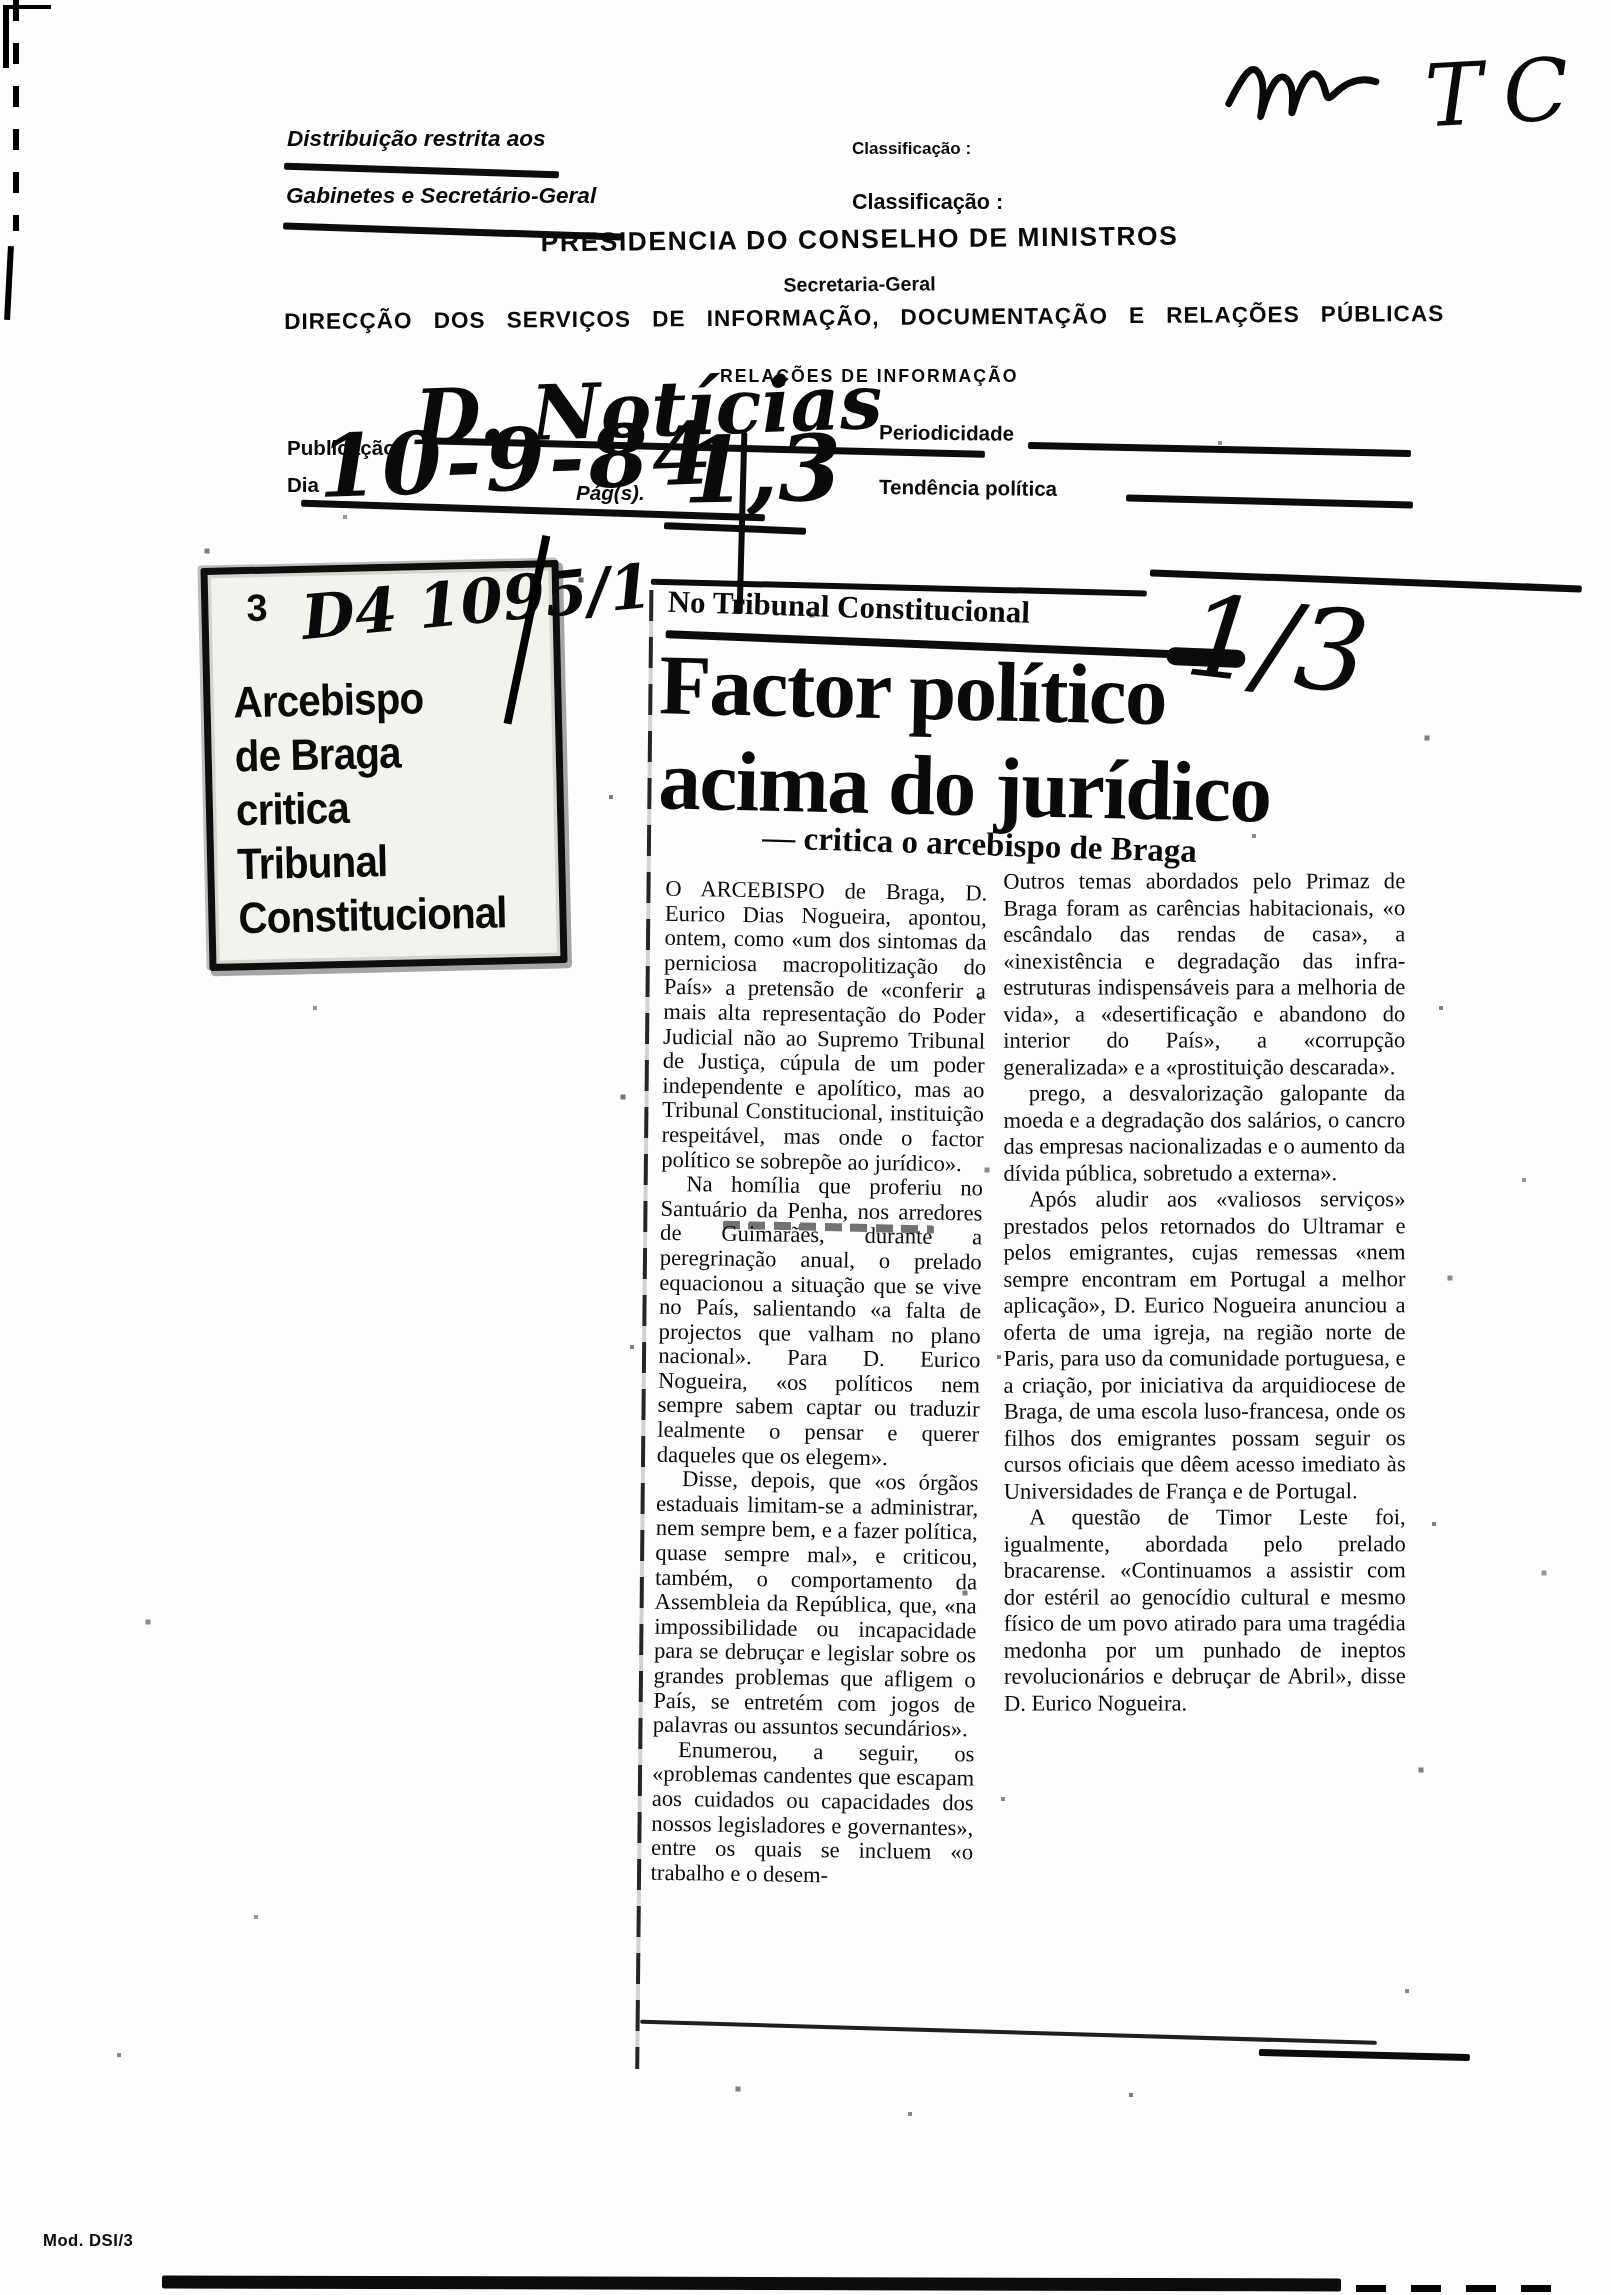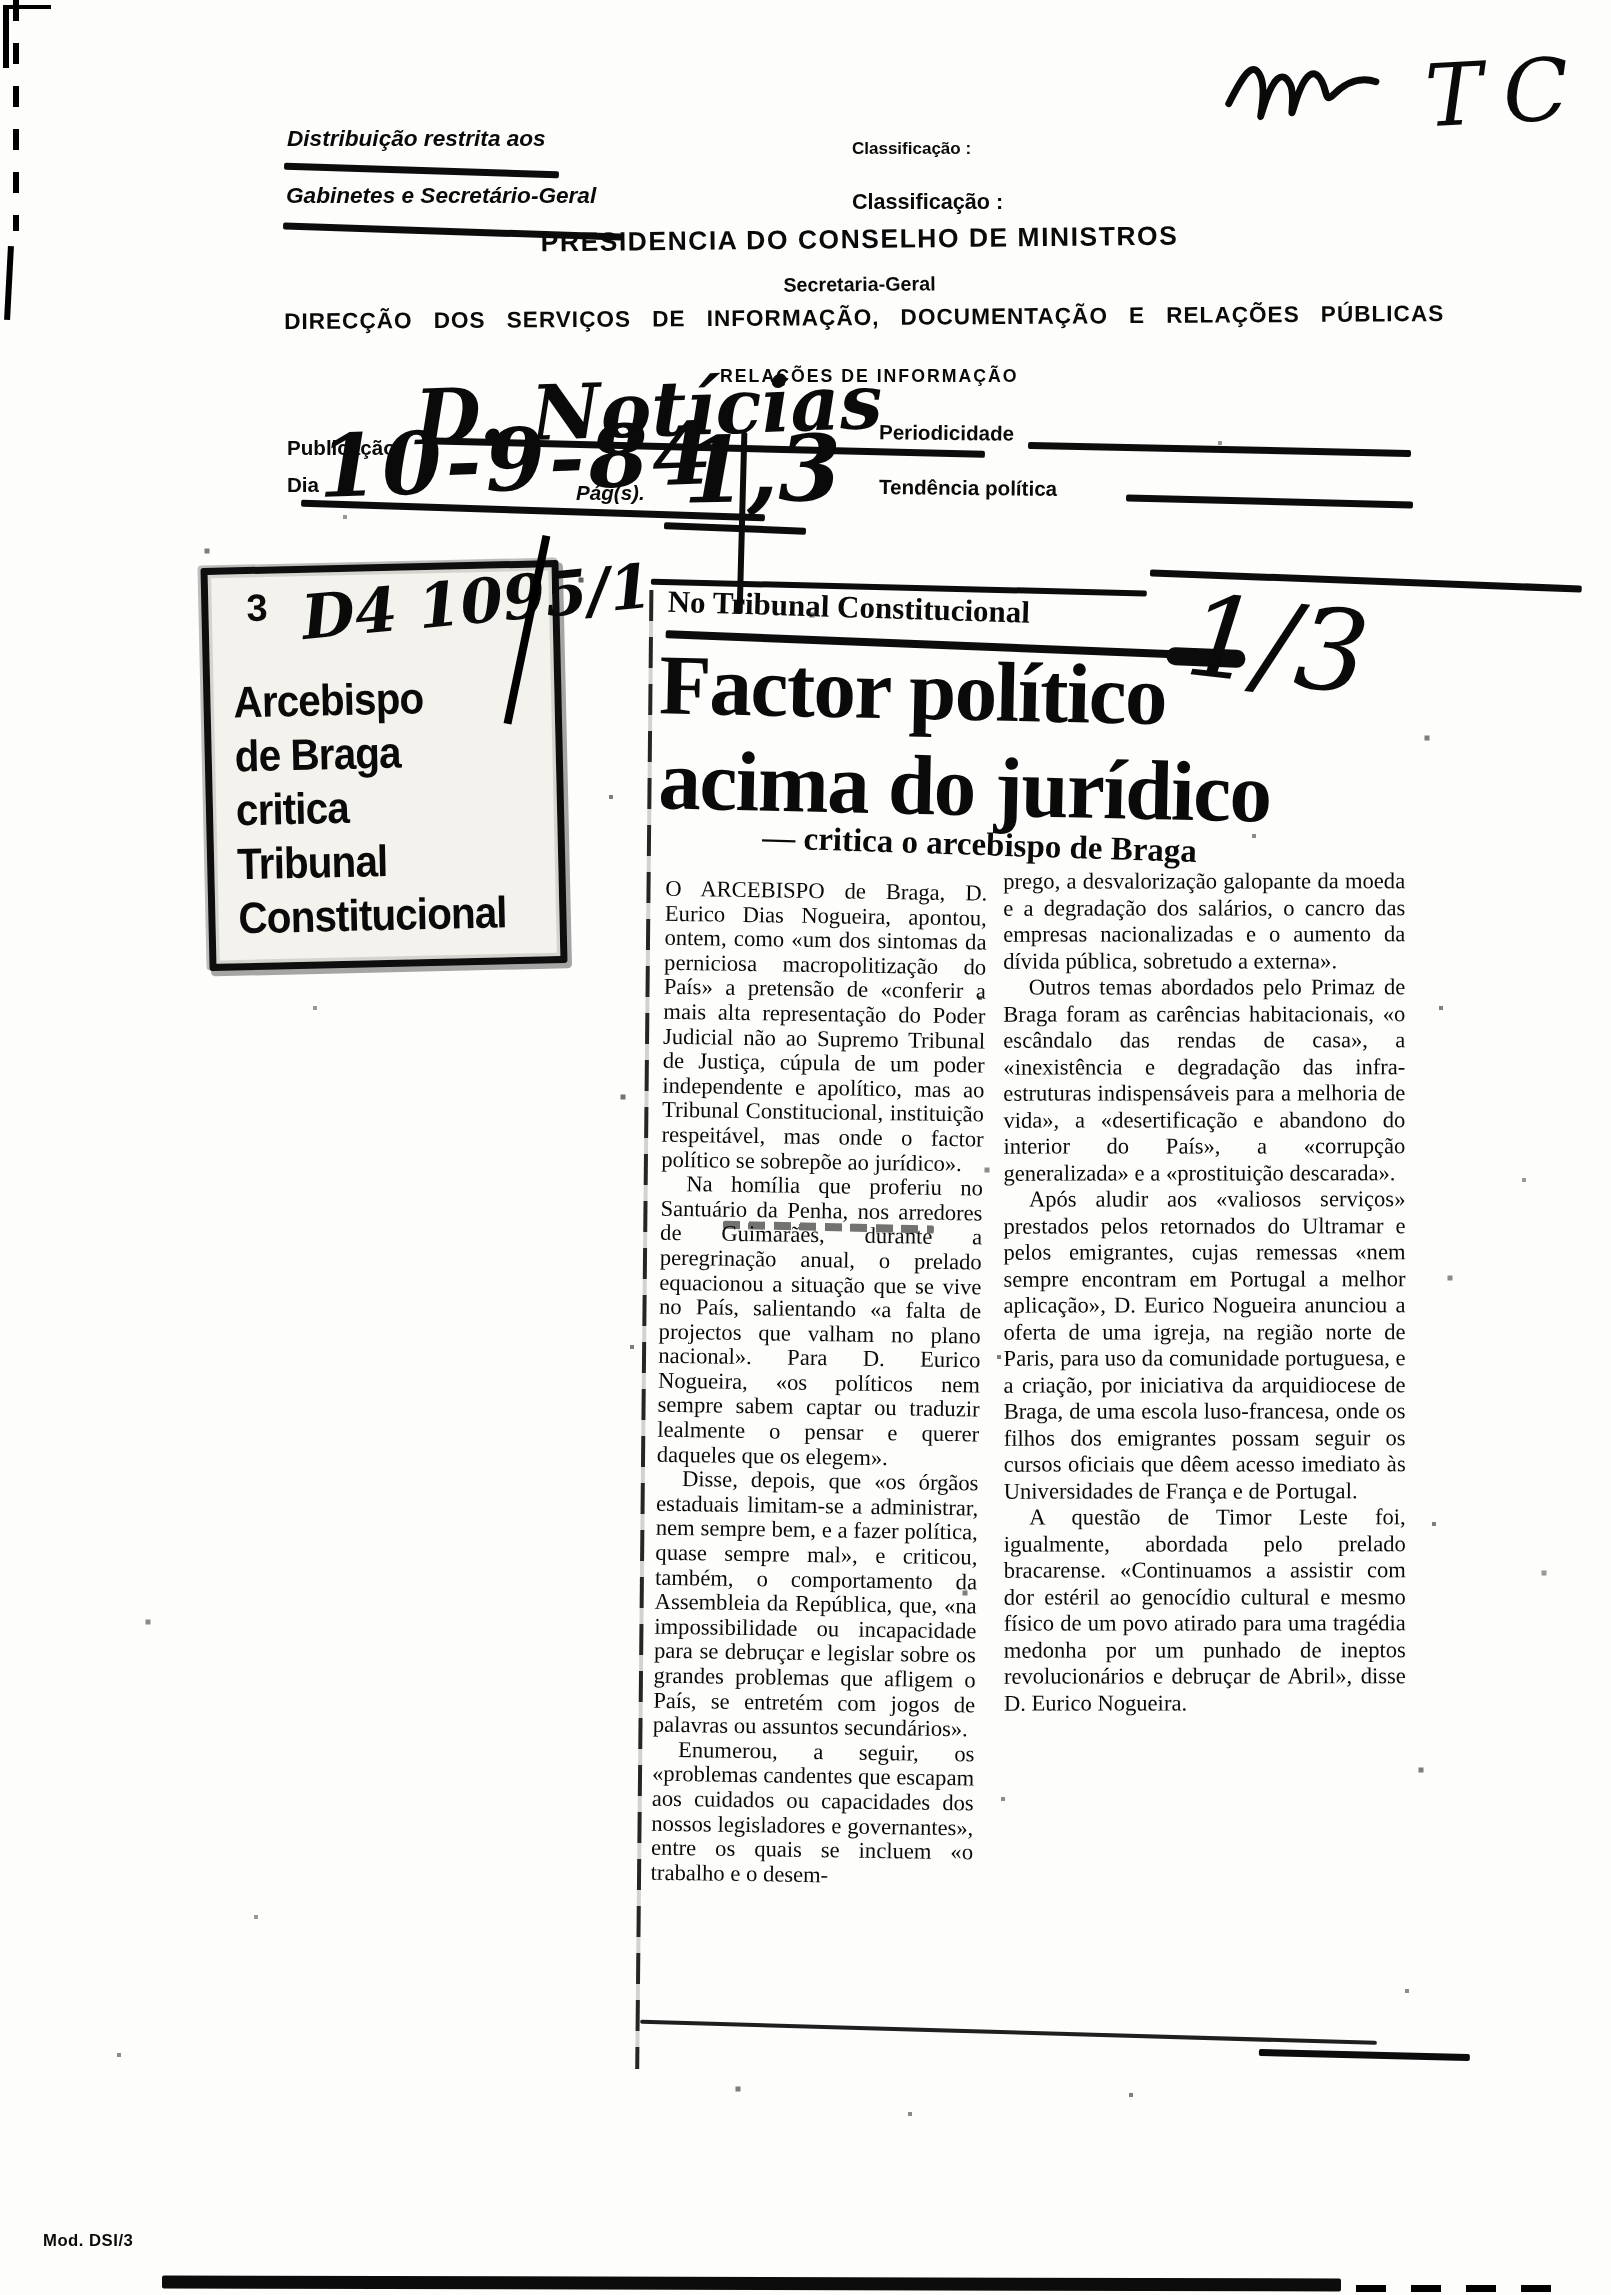"prego, a desvalorização galopante da" p { order: before "Outros temas abordados pelo Primaz" -> after "Outros temas abordados pelo Primaz" }
